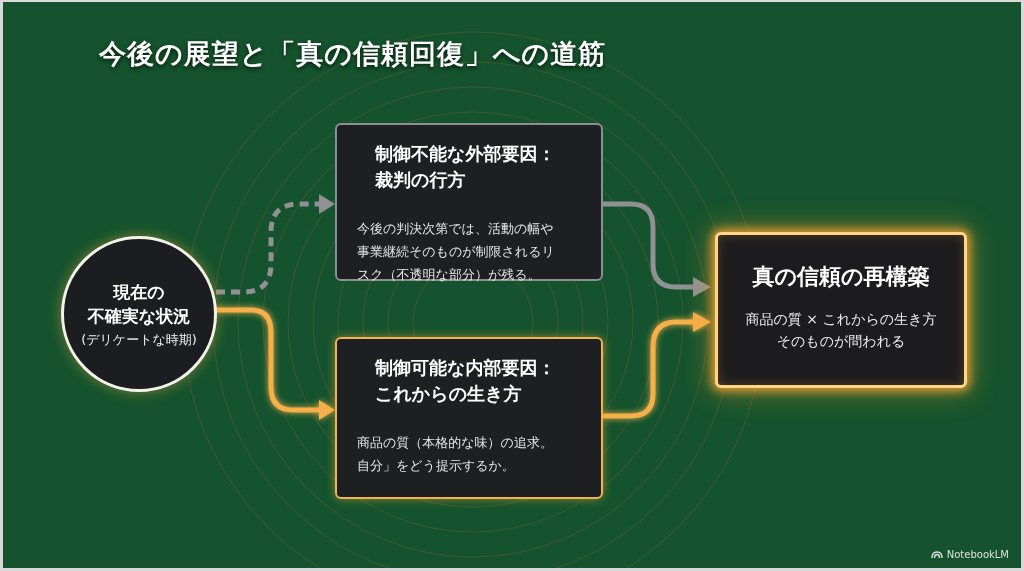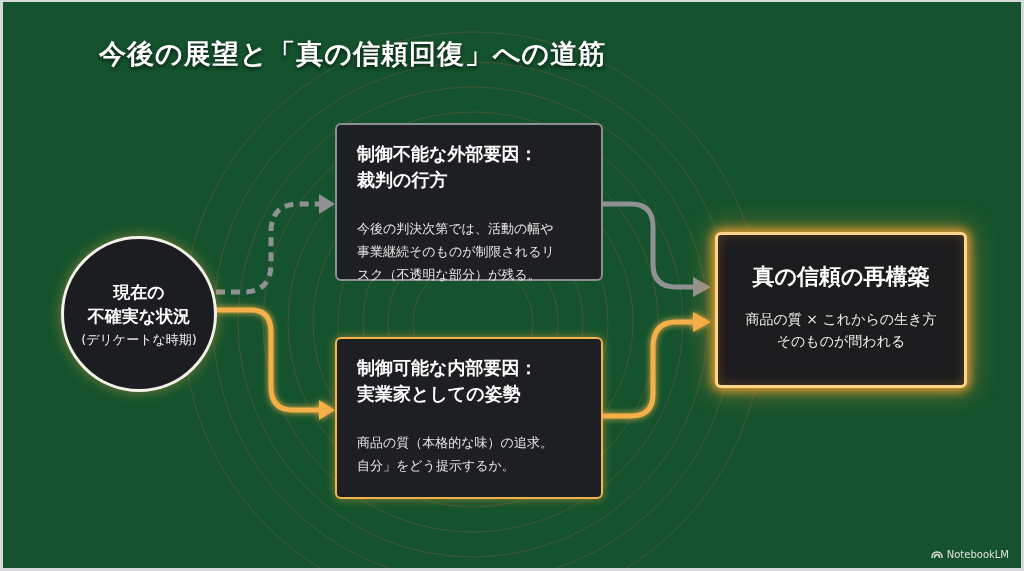"制御不能な外部要因：" .box .head { margin-left: none -> 18px }
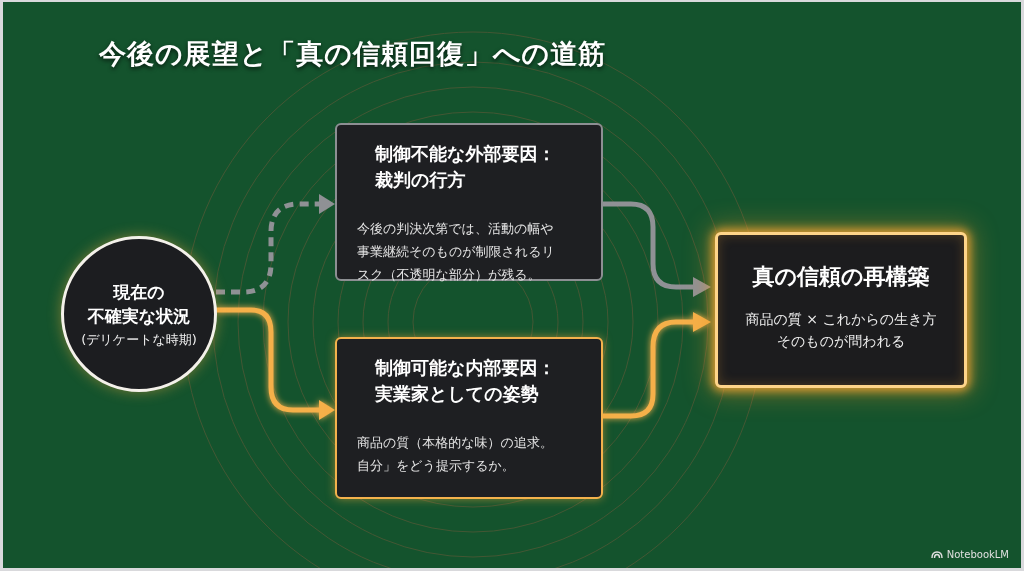"実業家としての姿勢" div { text: 実業家としての姿勢 -> これからの生き方 }
